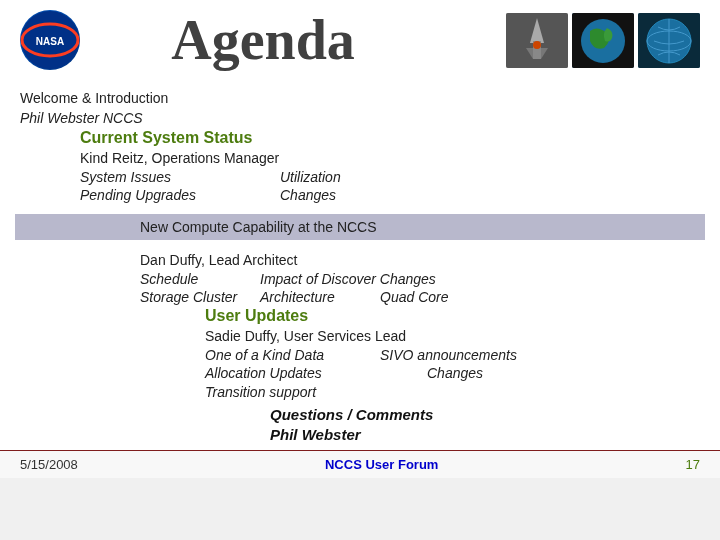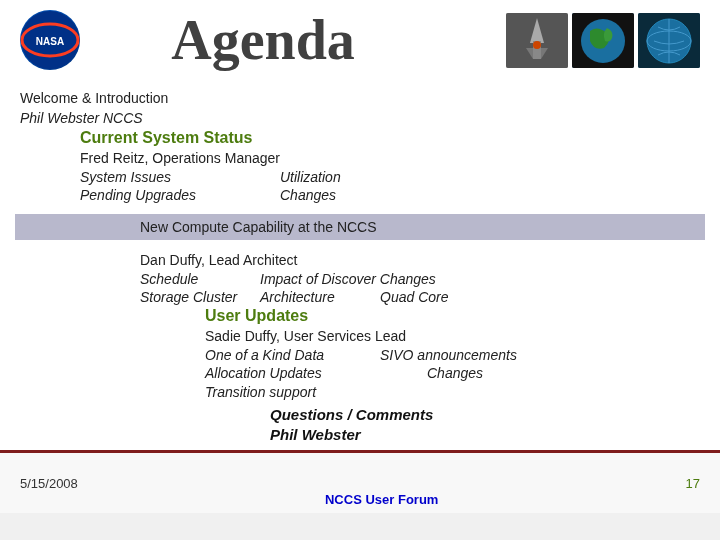"Fred Reitz, Operations Manager" span.text-normal { text: Fred -> Kind }
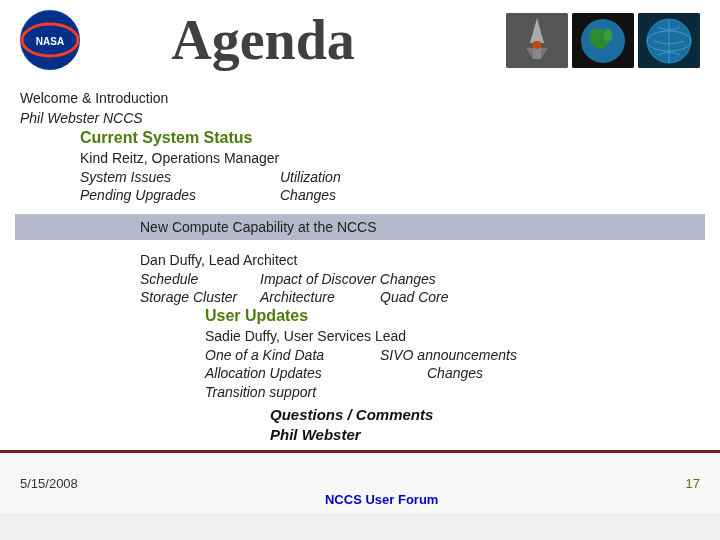"5/15/2008" .footer { border-top: 3px solid #7f1d1d -> 1px solid #7f1d1d }
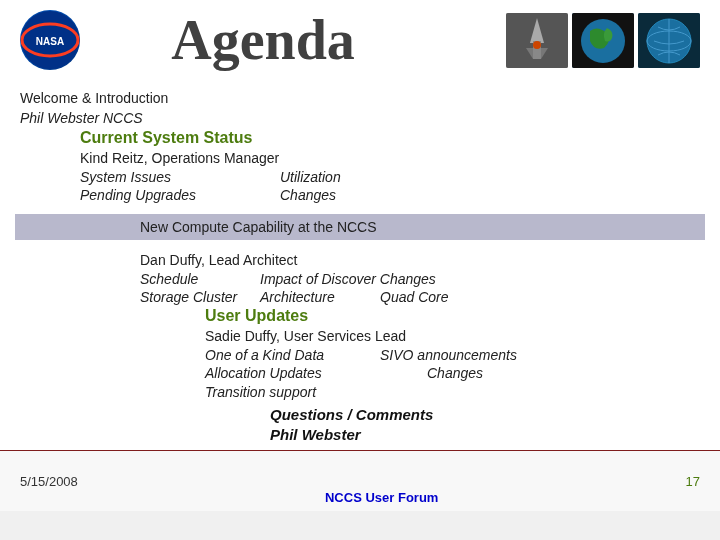"NCCS User Forum" .footer-title { margin-top: 33px -> none }
